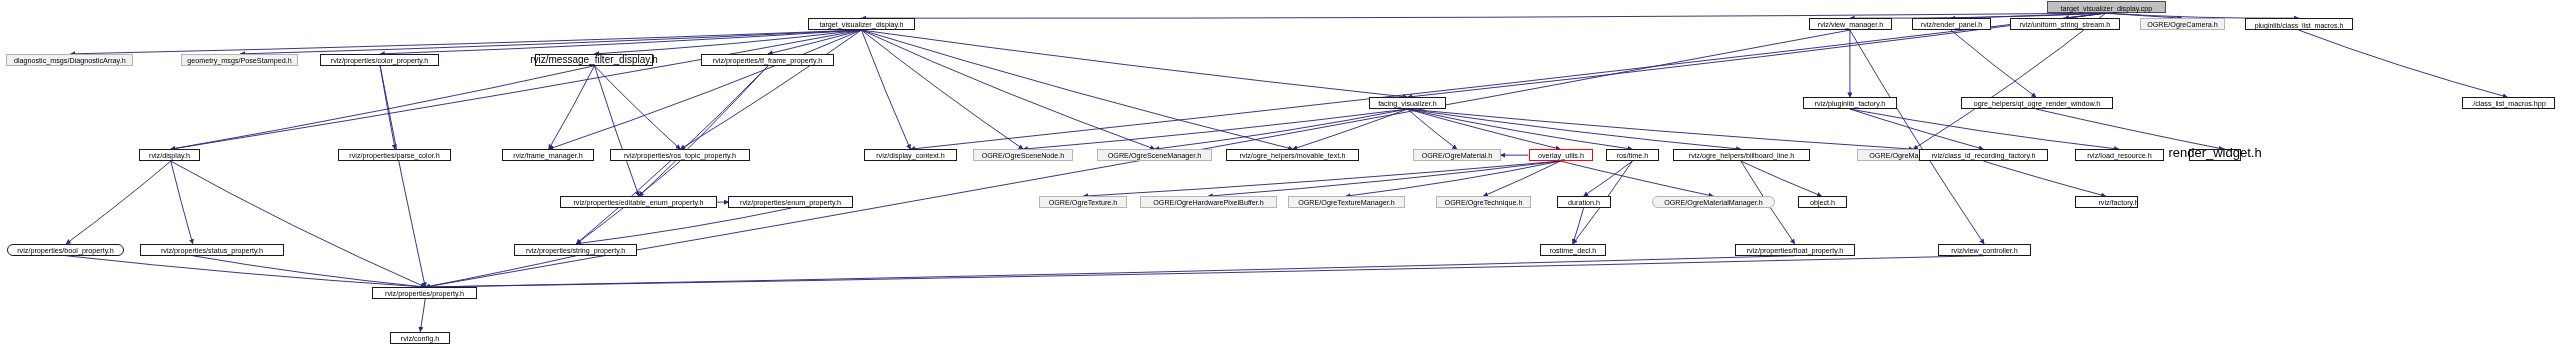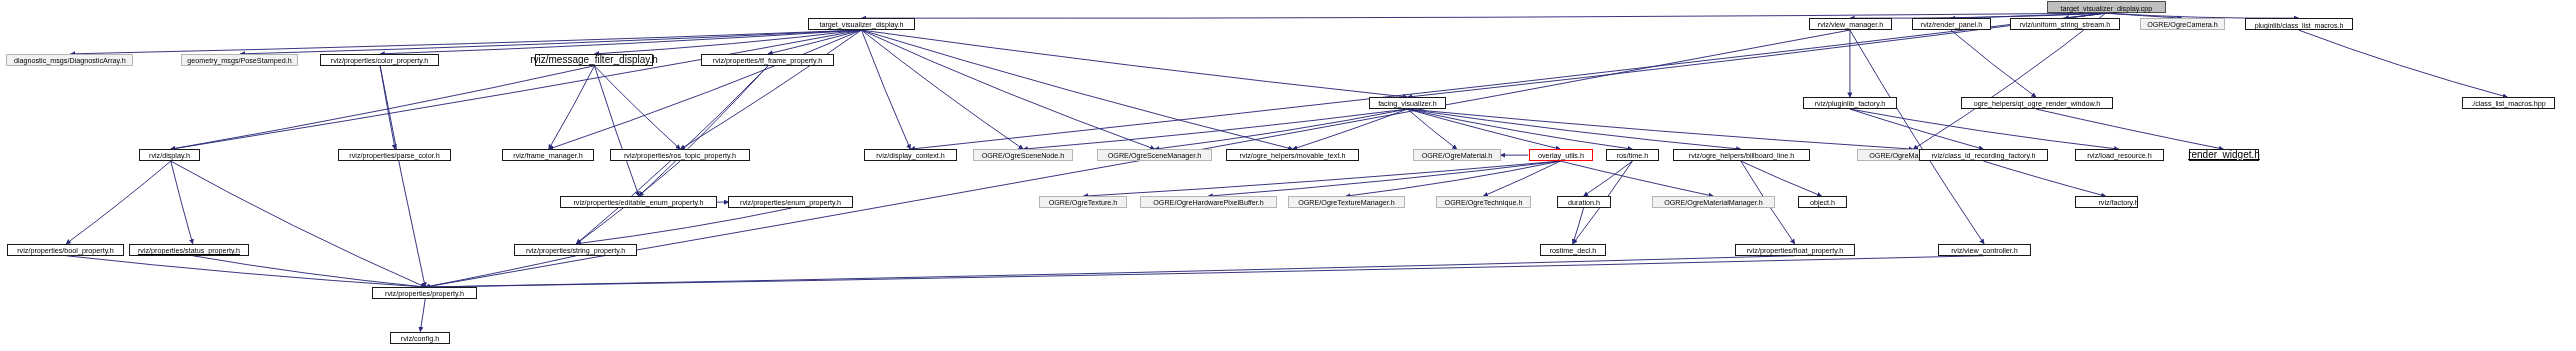"render_widget.h" div.node { font-size: 10px -> 13px; text-decoration: underline -> none; width: 70px -> 52px }
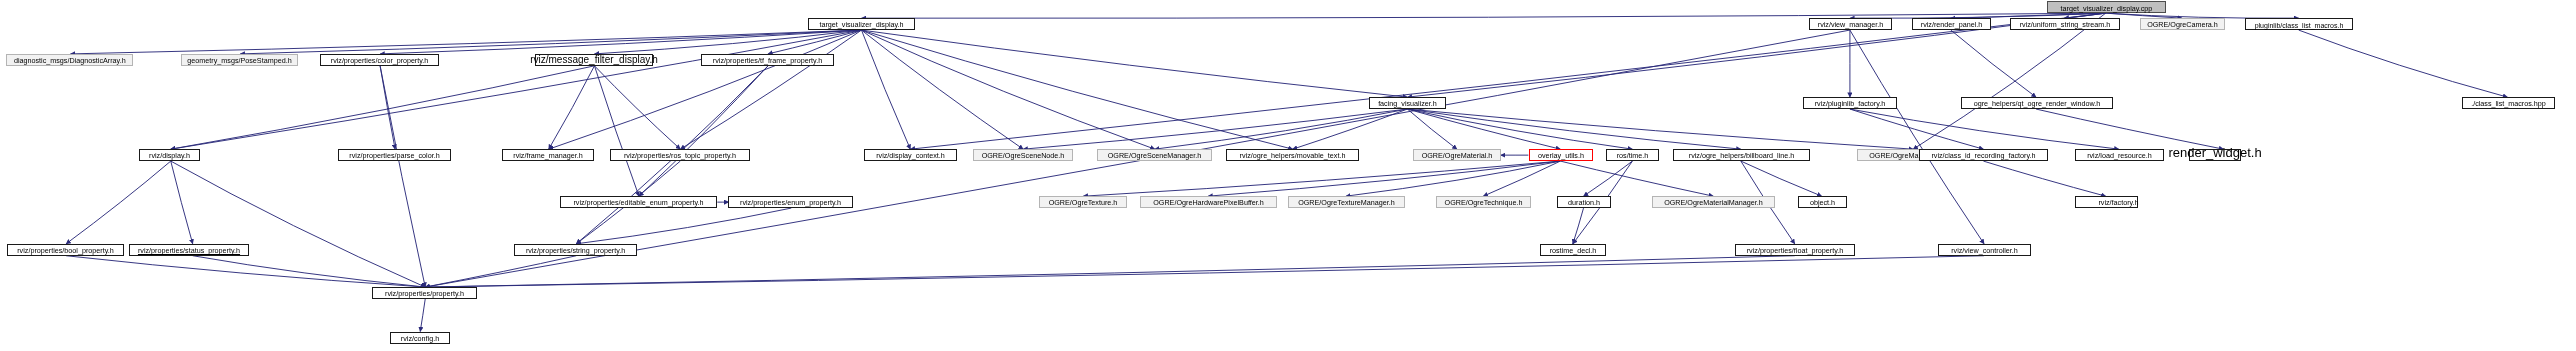"OGRE/OgreMaterialManager.h" div.node { border-radius: none -> 6px }
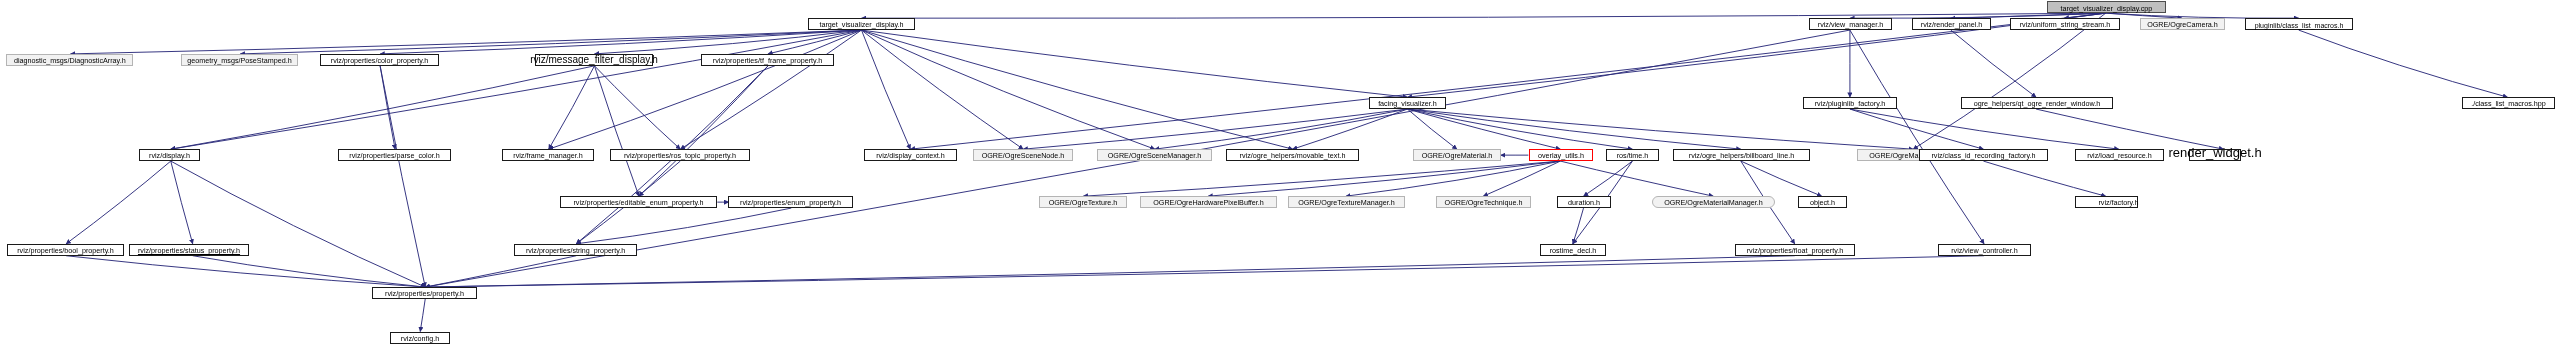"rviz/properties/bool_property.h" div.node { border-radius: none -> 6px }
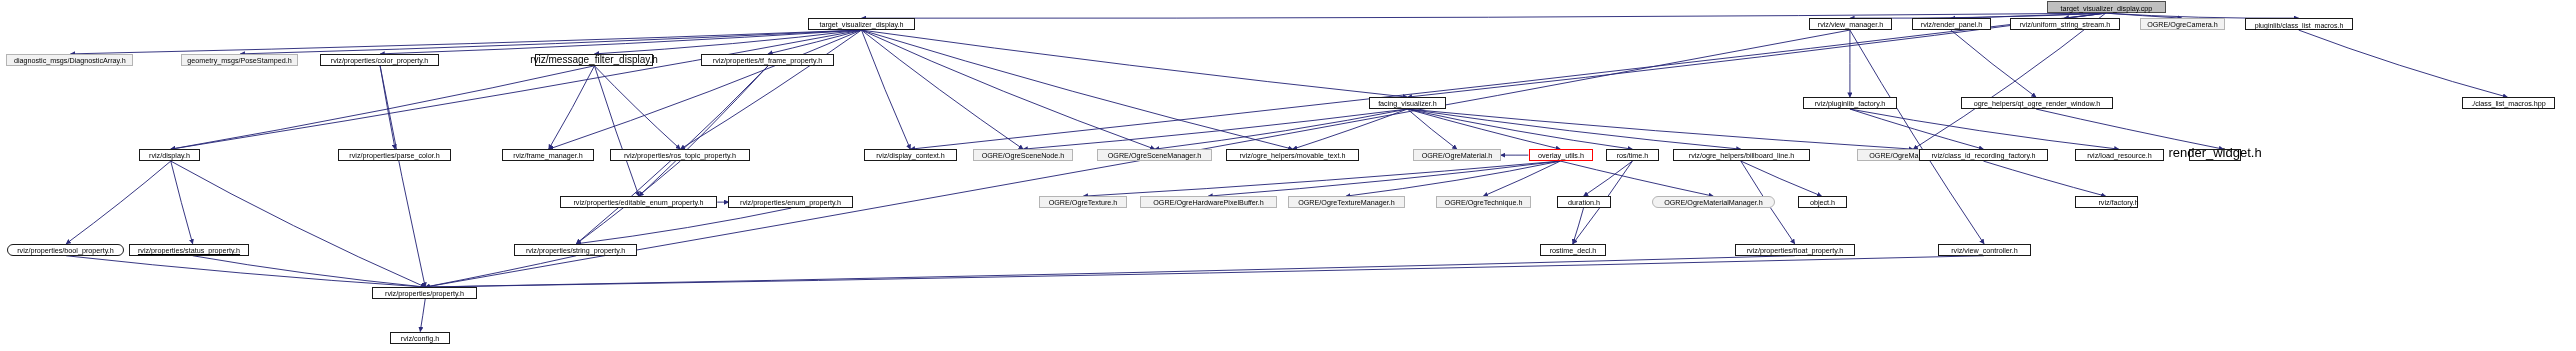"rviz/properties/status_property.h" div.node { left: 129px -> 140px; text-decoration: underline -> none; width: 120px -> 144px }
